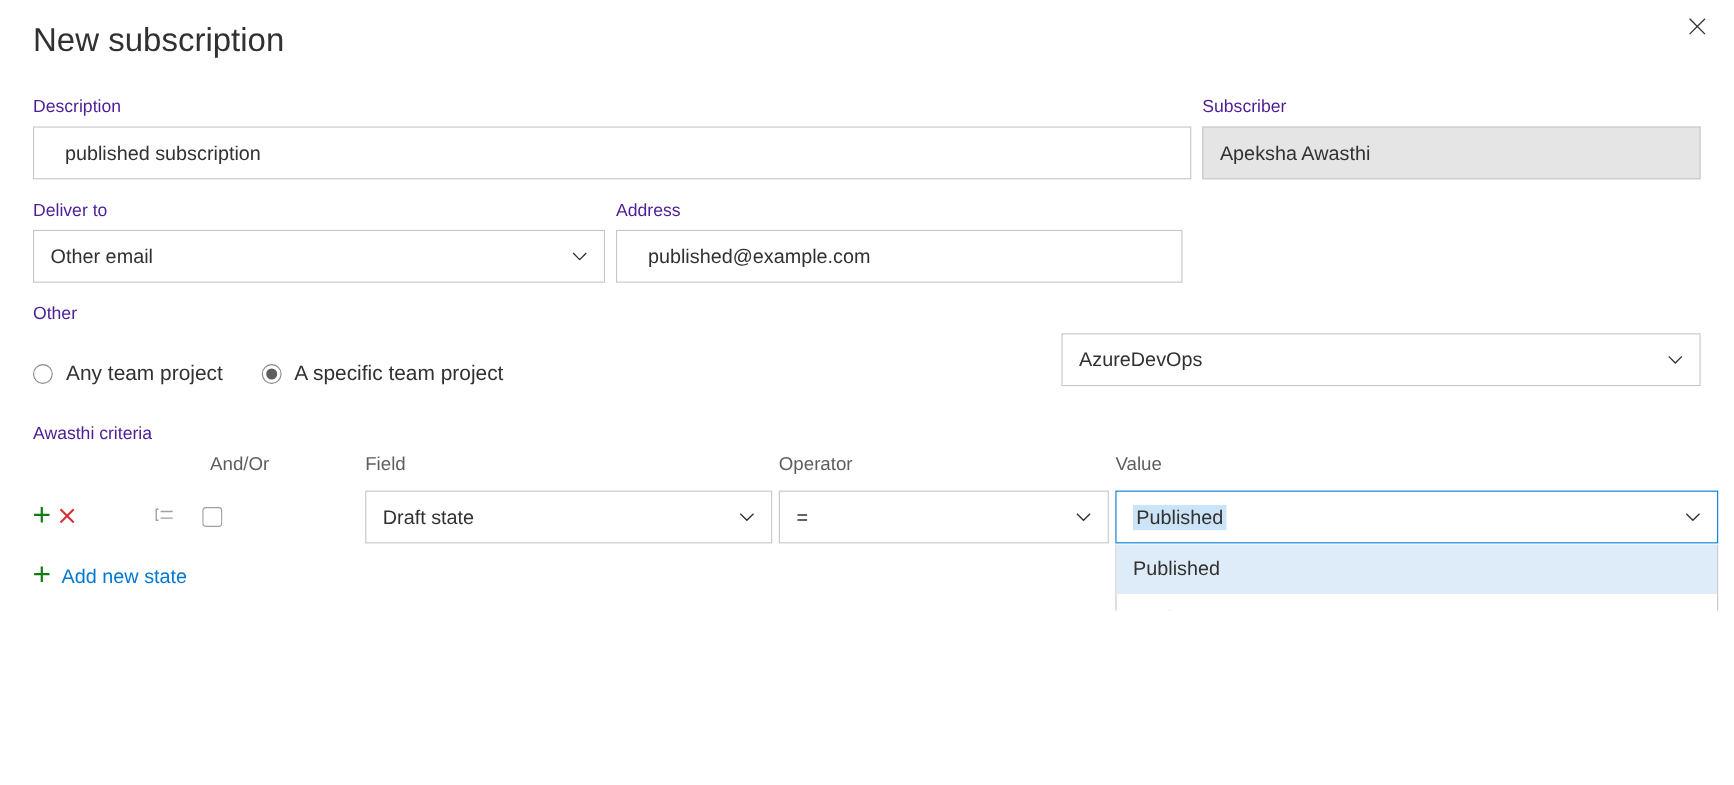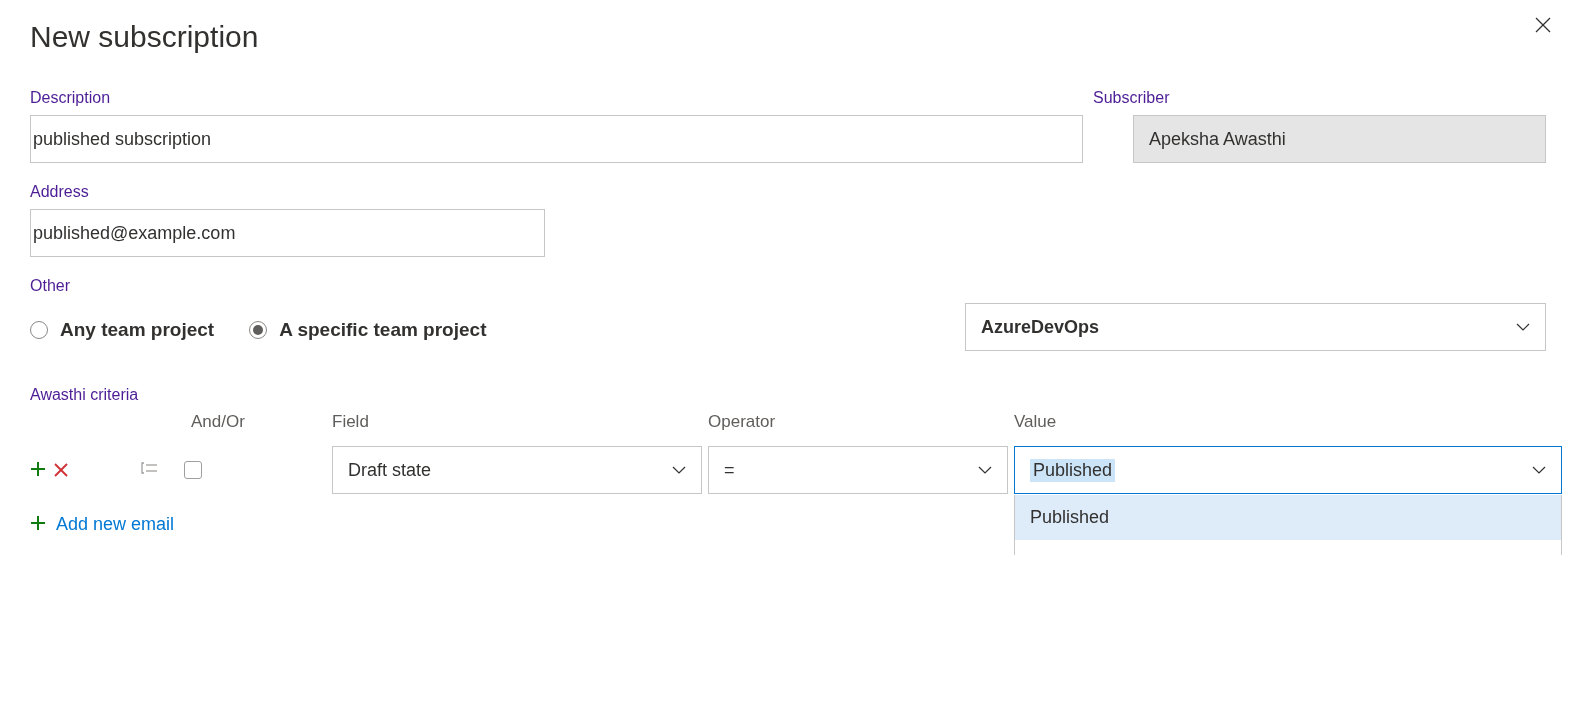"published subscription" .text-input { padding: 0 2px -> 0 28px }
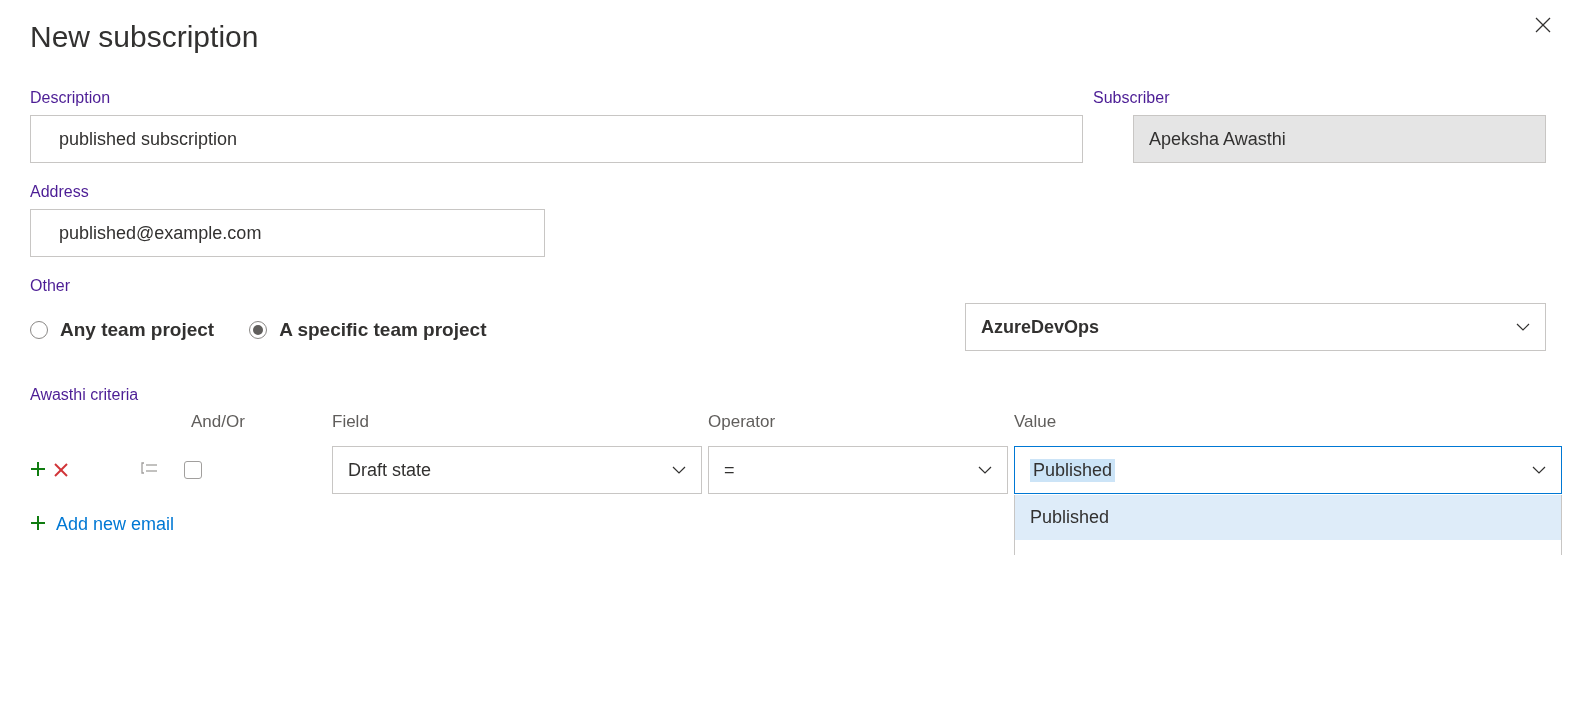"Apeksha Awasthi" .readonly-field { margin-left: 40px -> none }
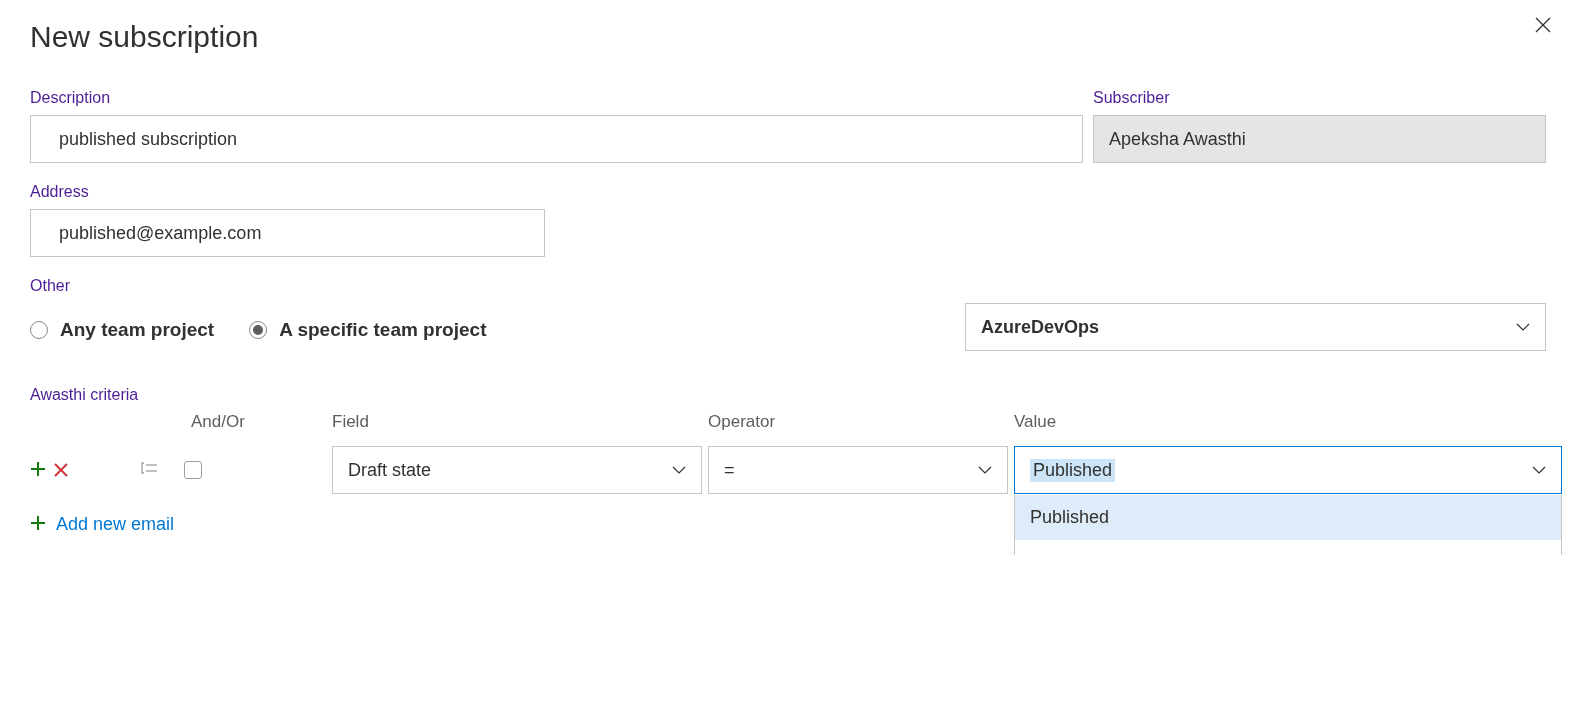"Deliver to" div.field-group { html: none -> <div> <div>Deliver to</div> <div> <span>Other email</span> <span> <svg> <polyline></polyline> </svg> </span> </div> </div> }
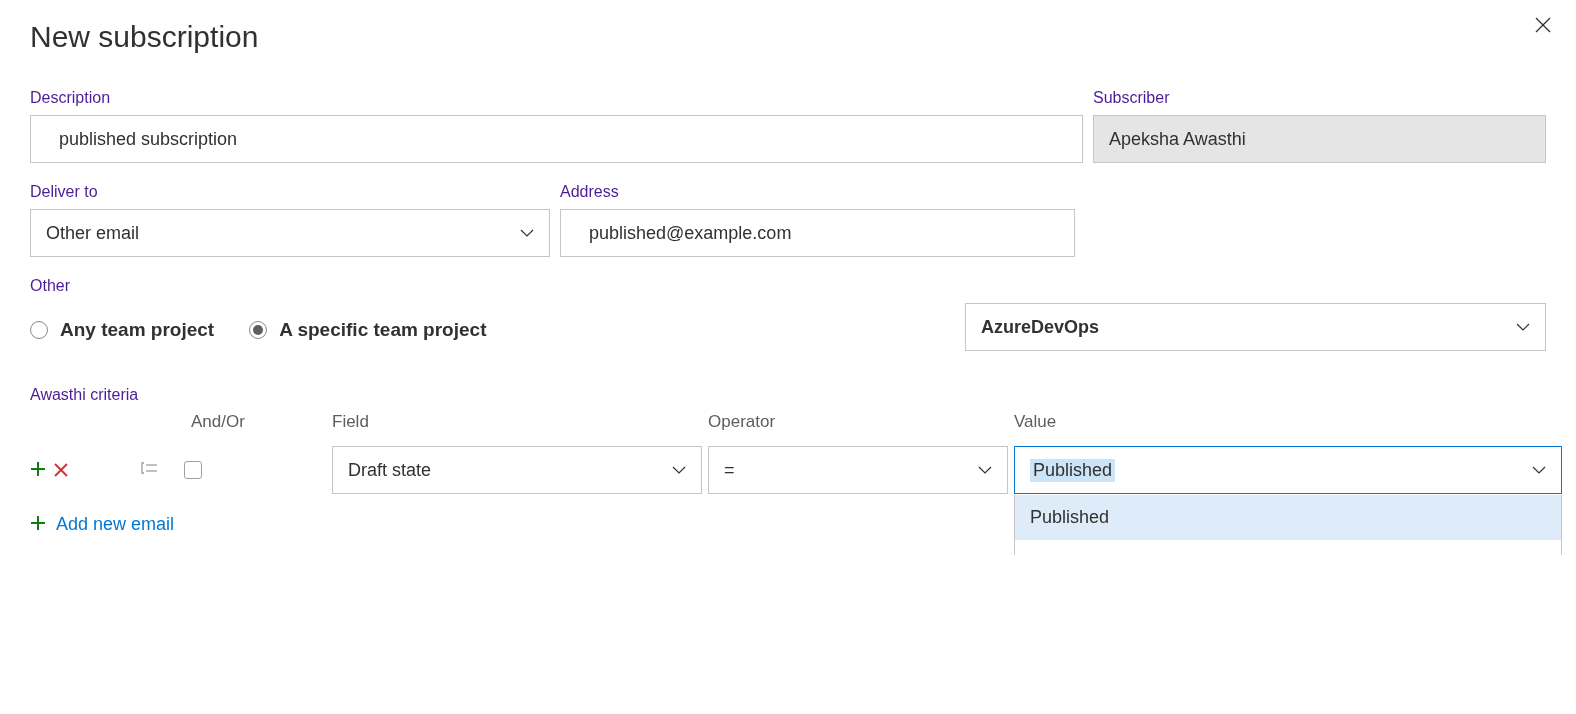"Any team project" .filter-row { align-items: center -> flex-end; font-weight: bold -> none }
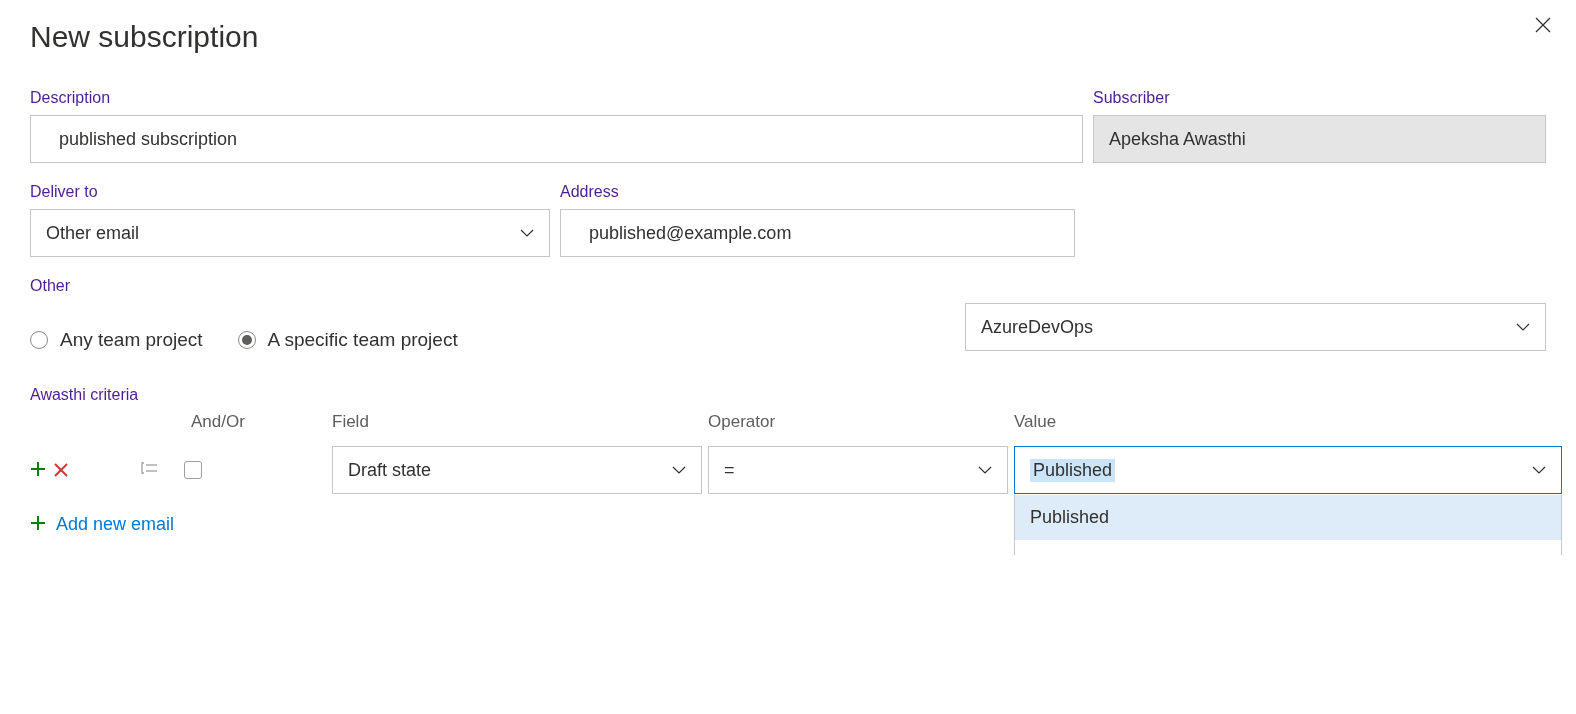"Add new email" span.add-clause-text { text: email -> state }
